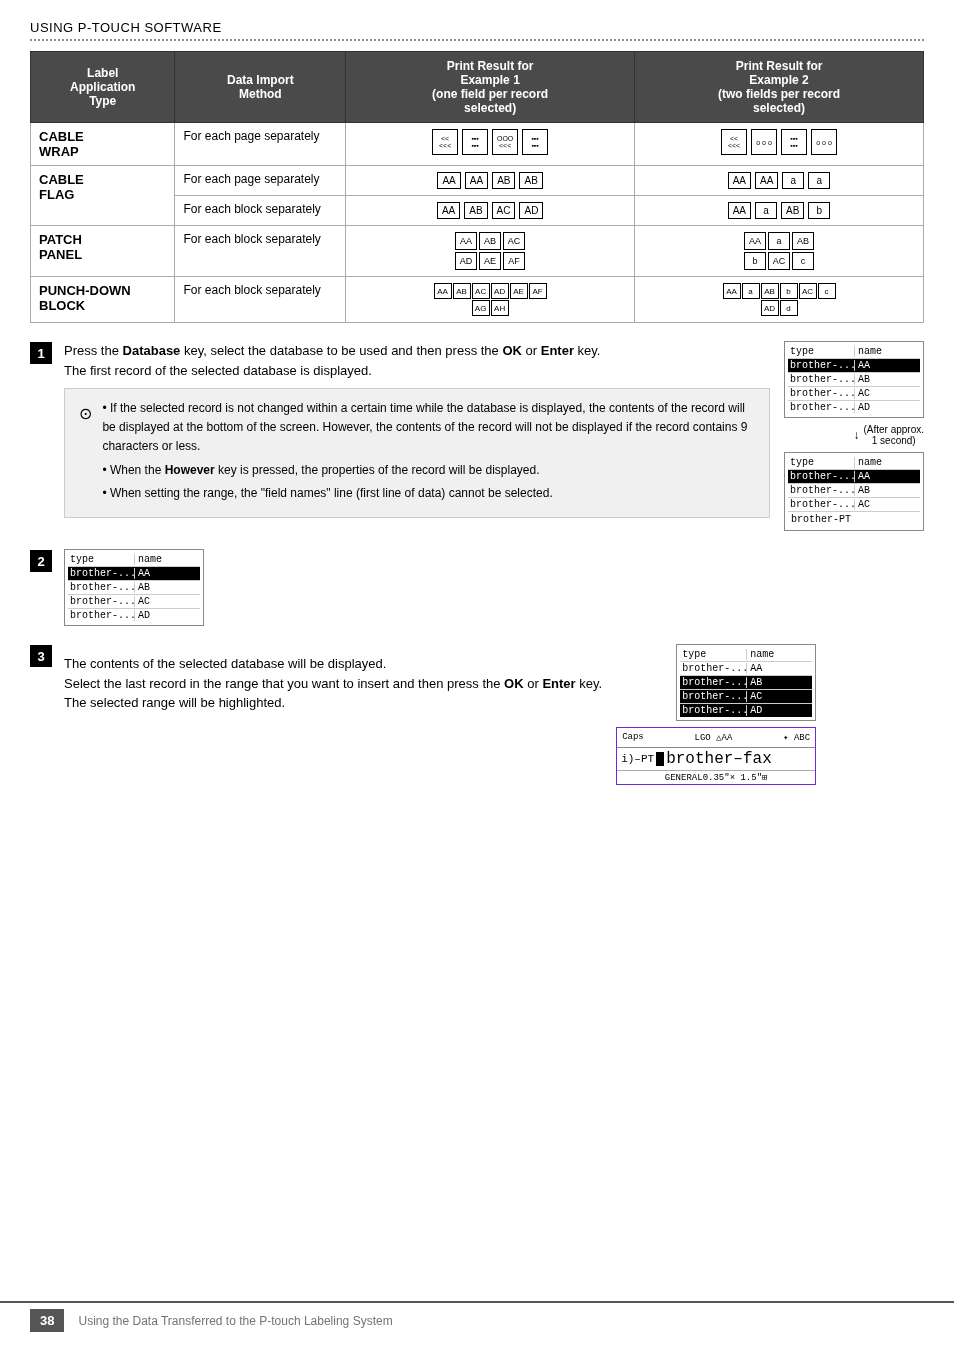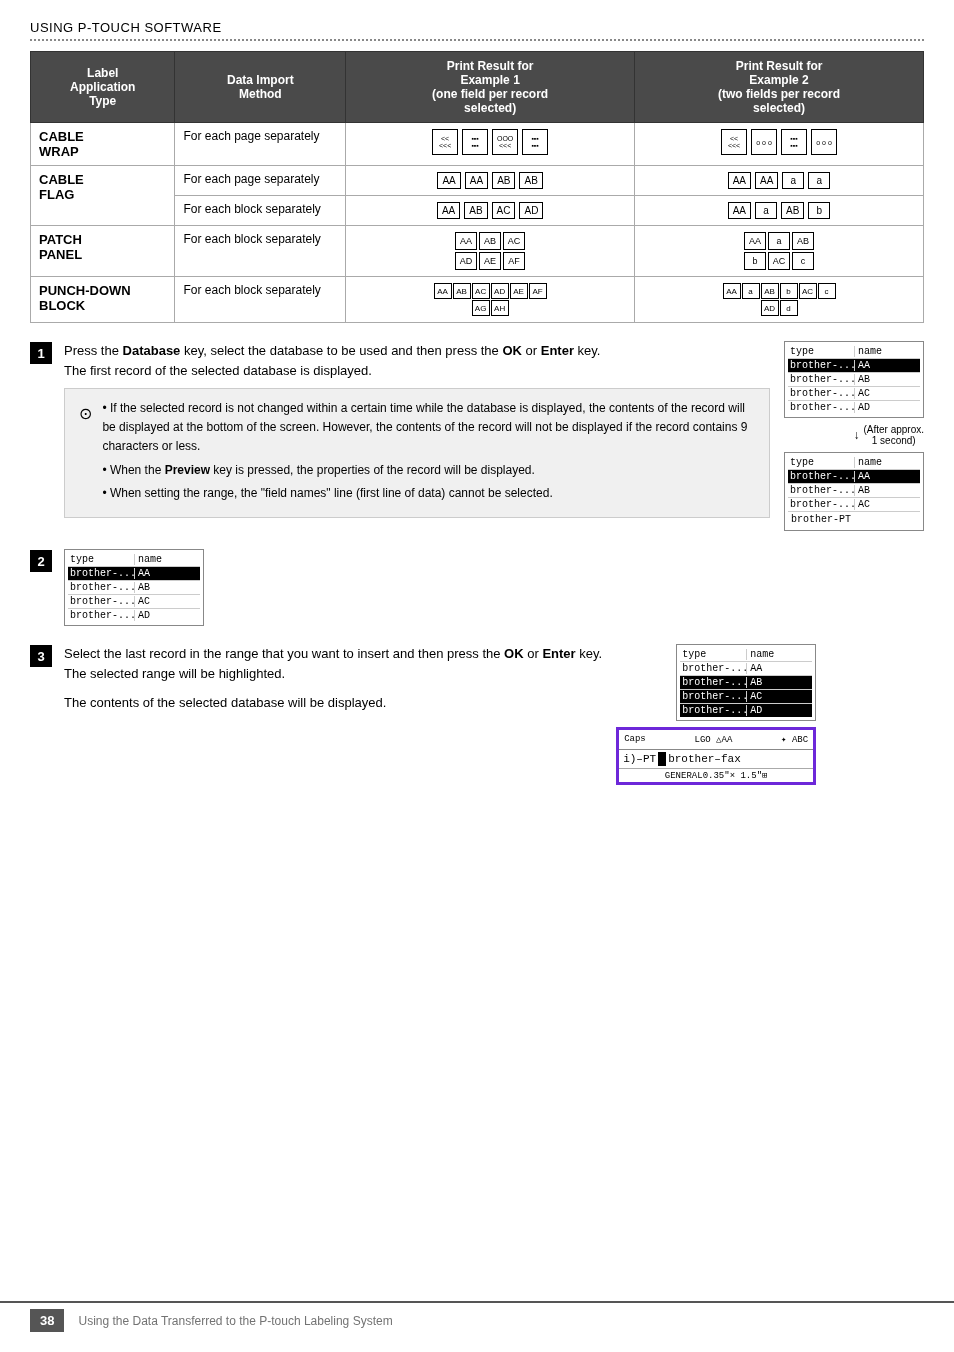"Preview" b { text: Preview -> However }
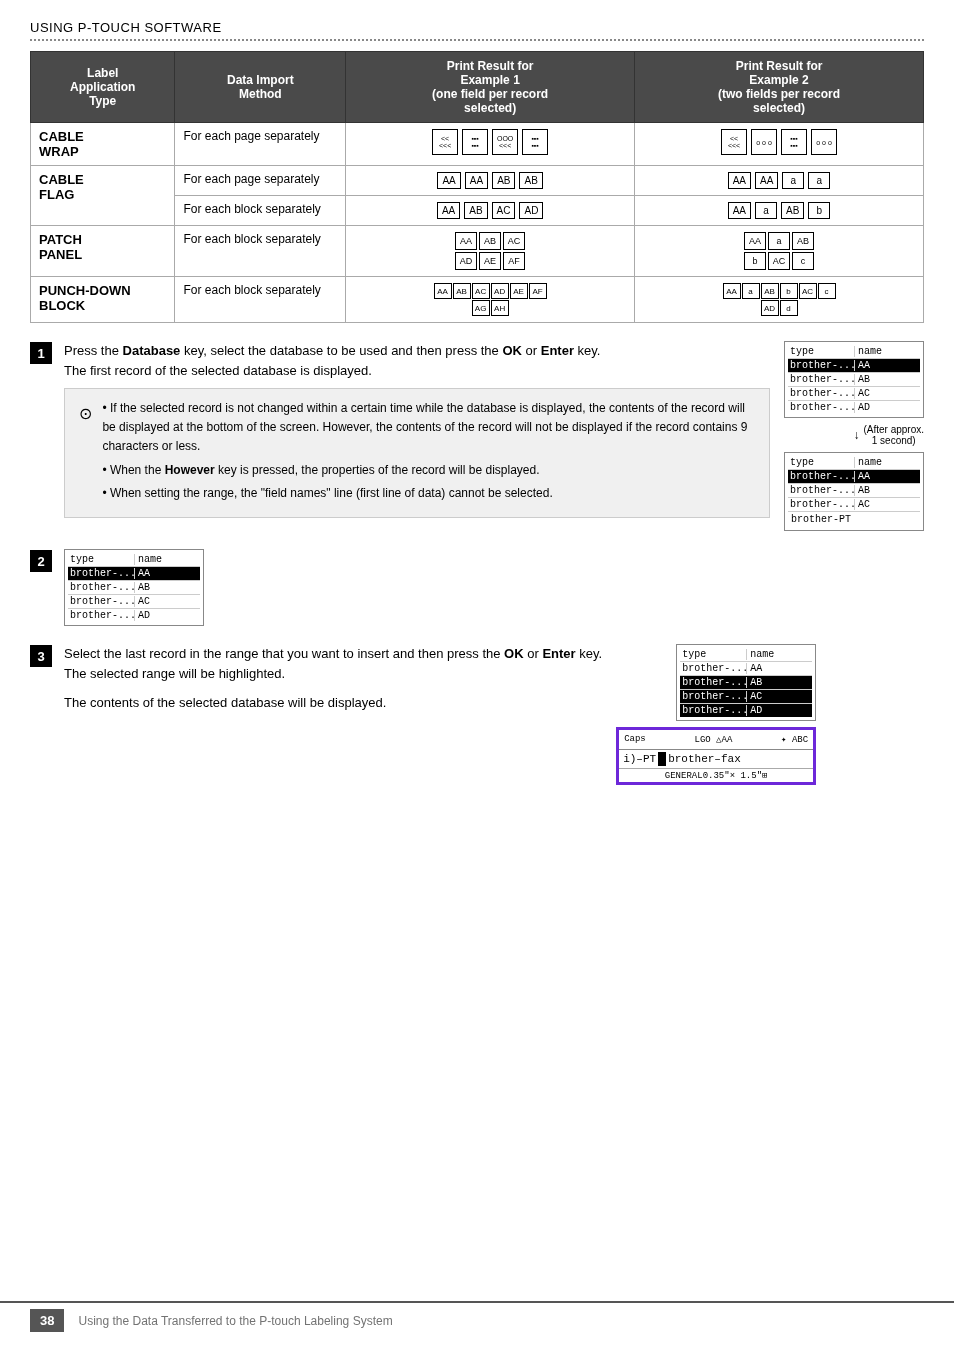"Select the last record in" div.step-text { order: before "The contents of the selected" -> after "The contents of the selected" }
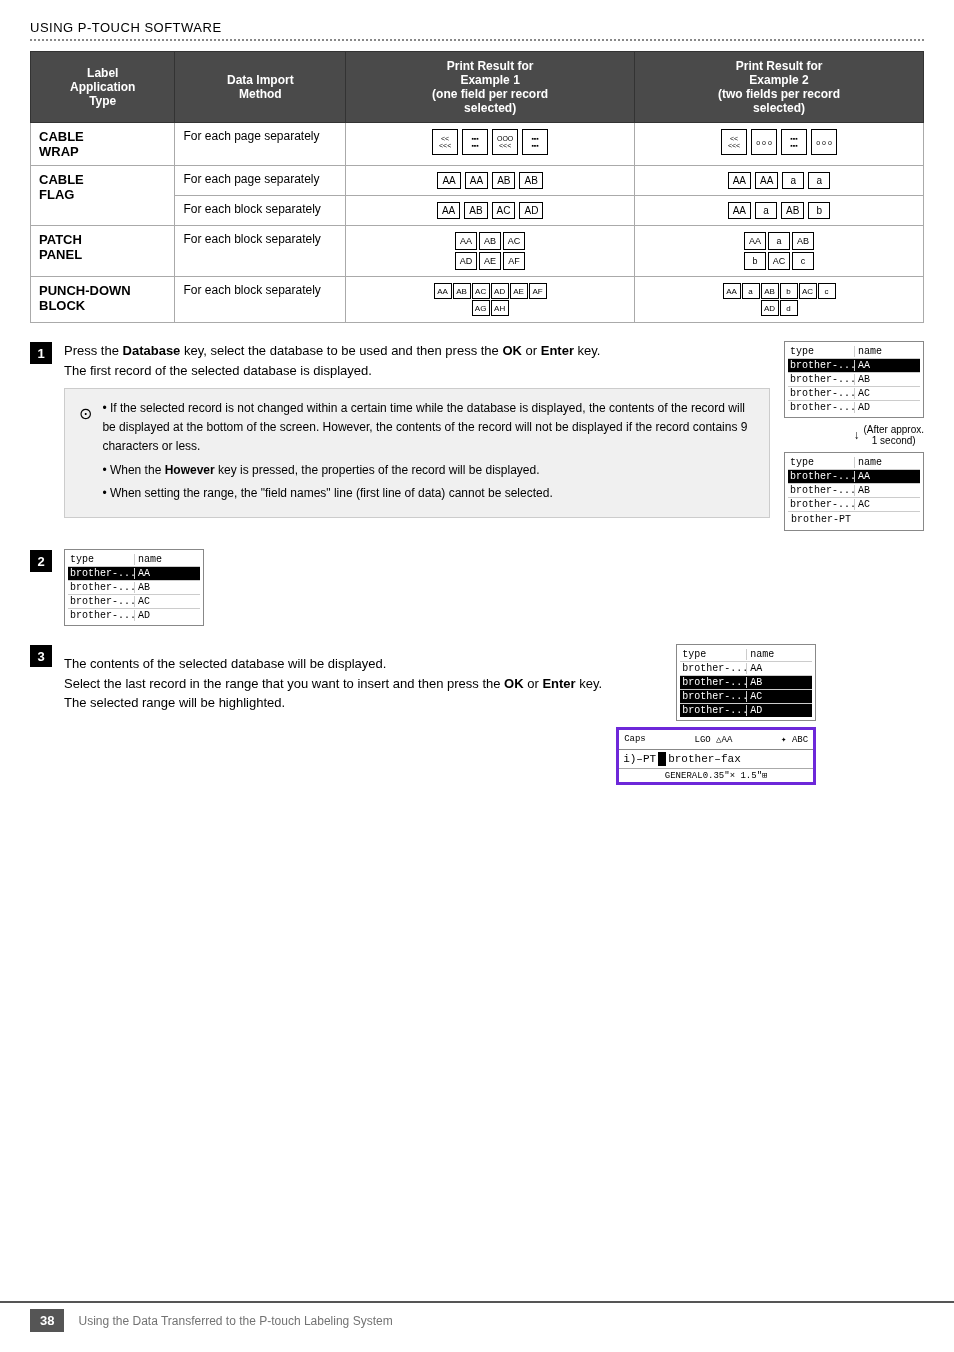"Caps" .bottom-screen { border: 3px solid #6d28d9 -> 1px solid #6d28d9 }
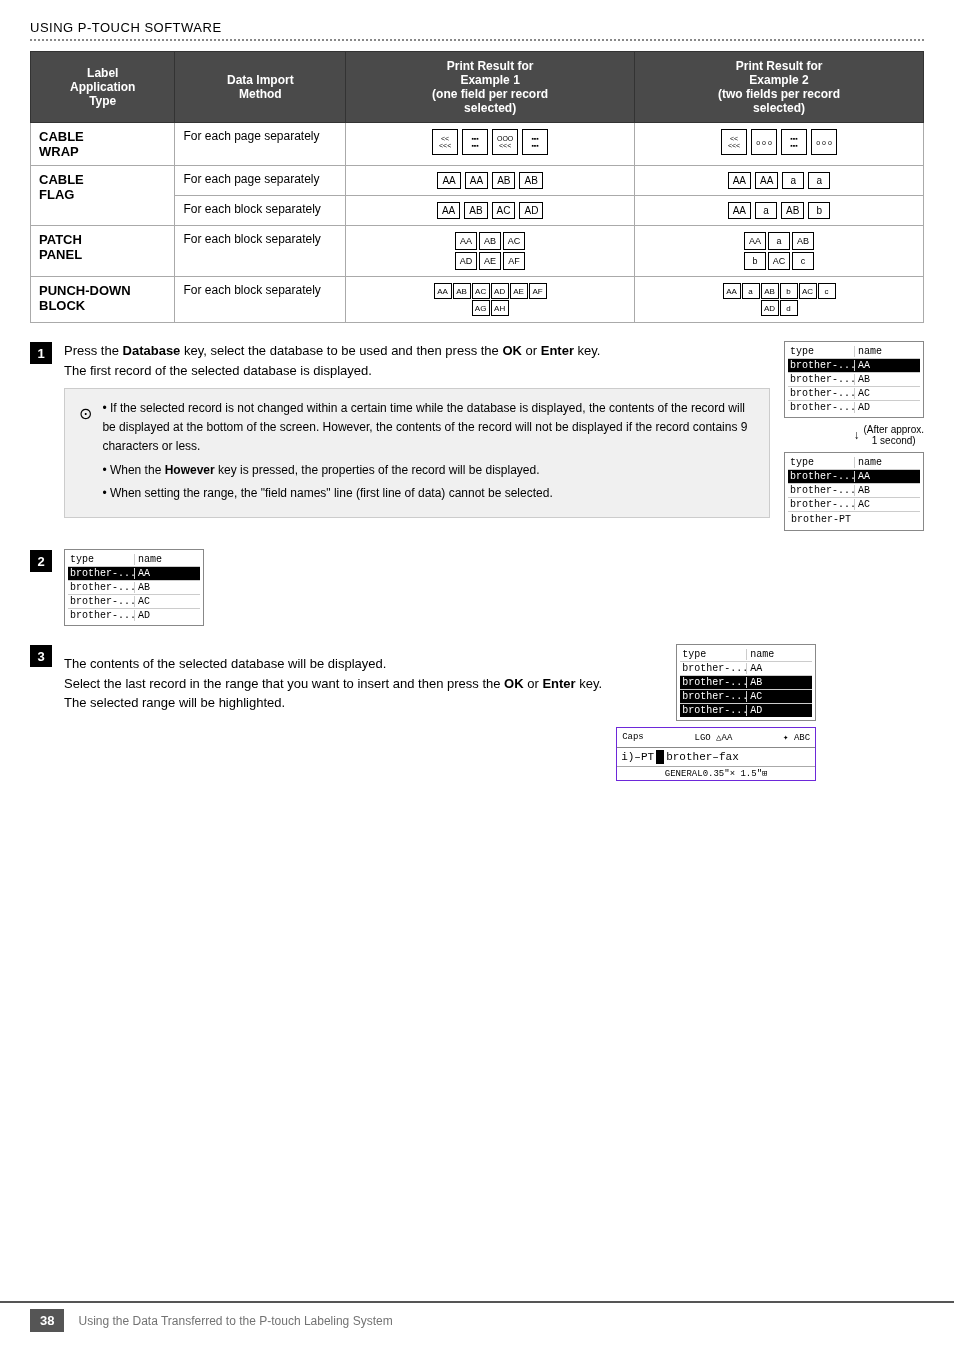"brother–fax" span { font-size: 11px -> 16px }
